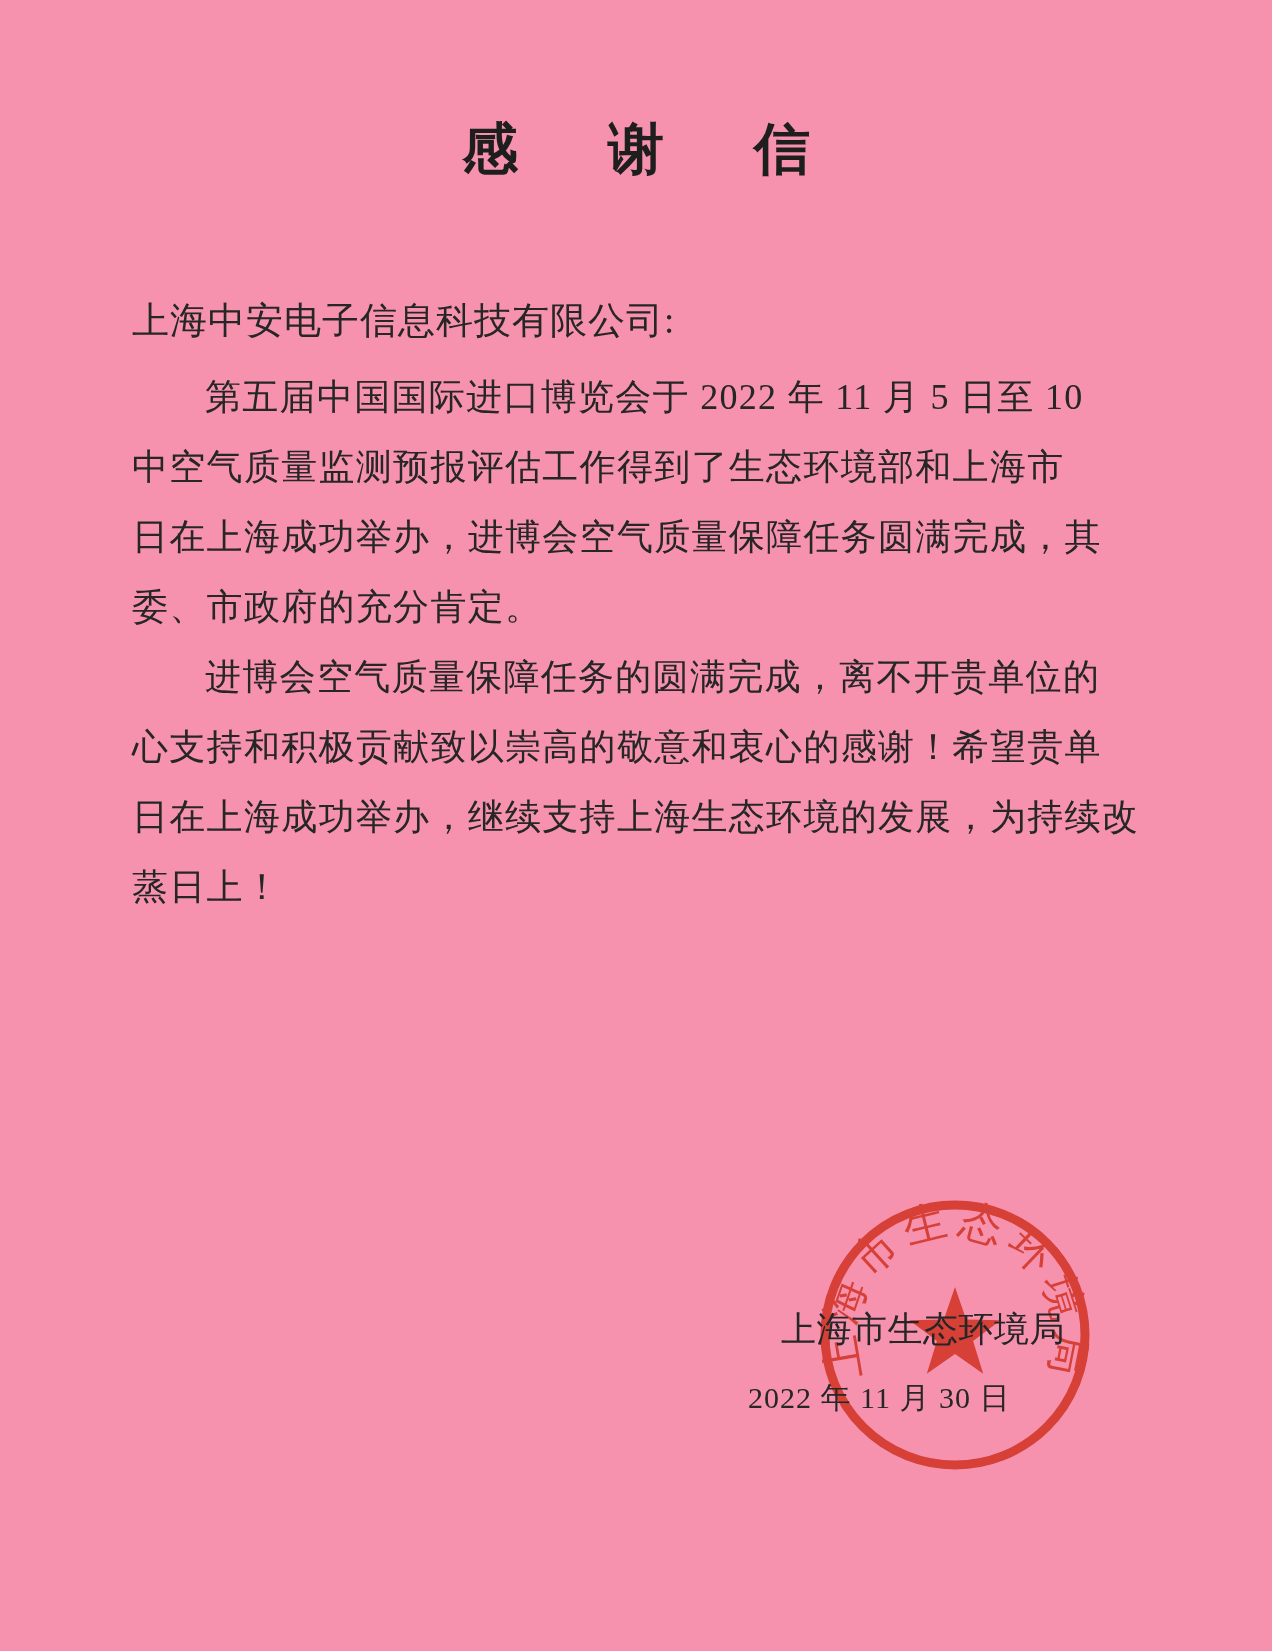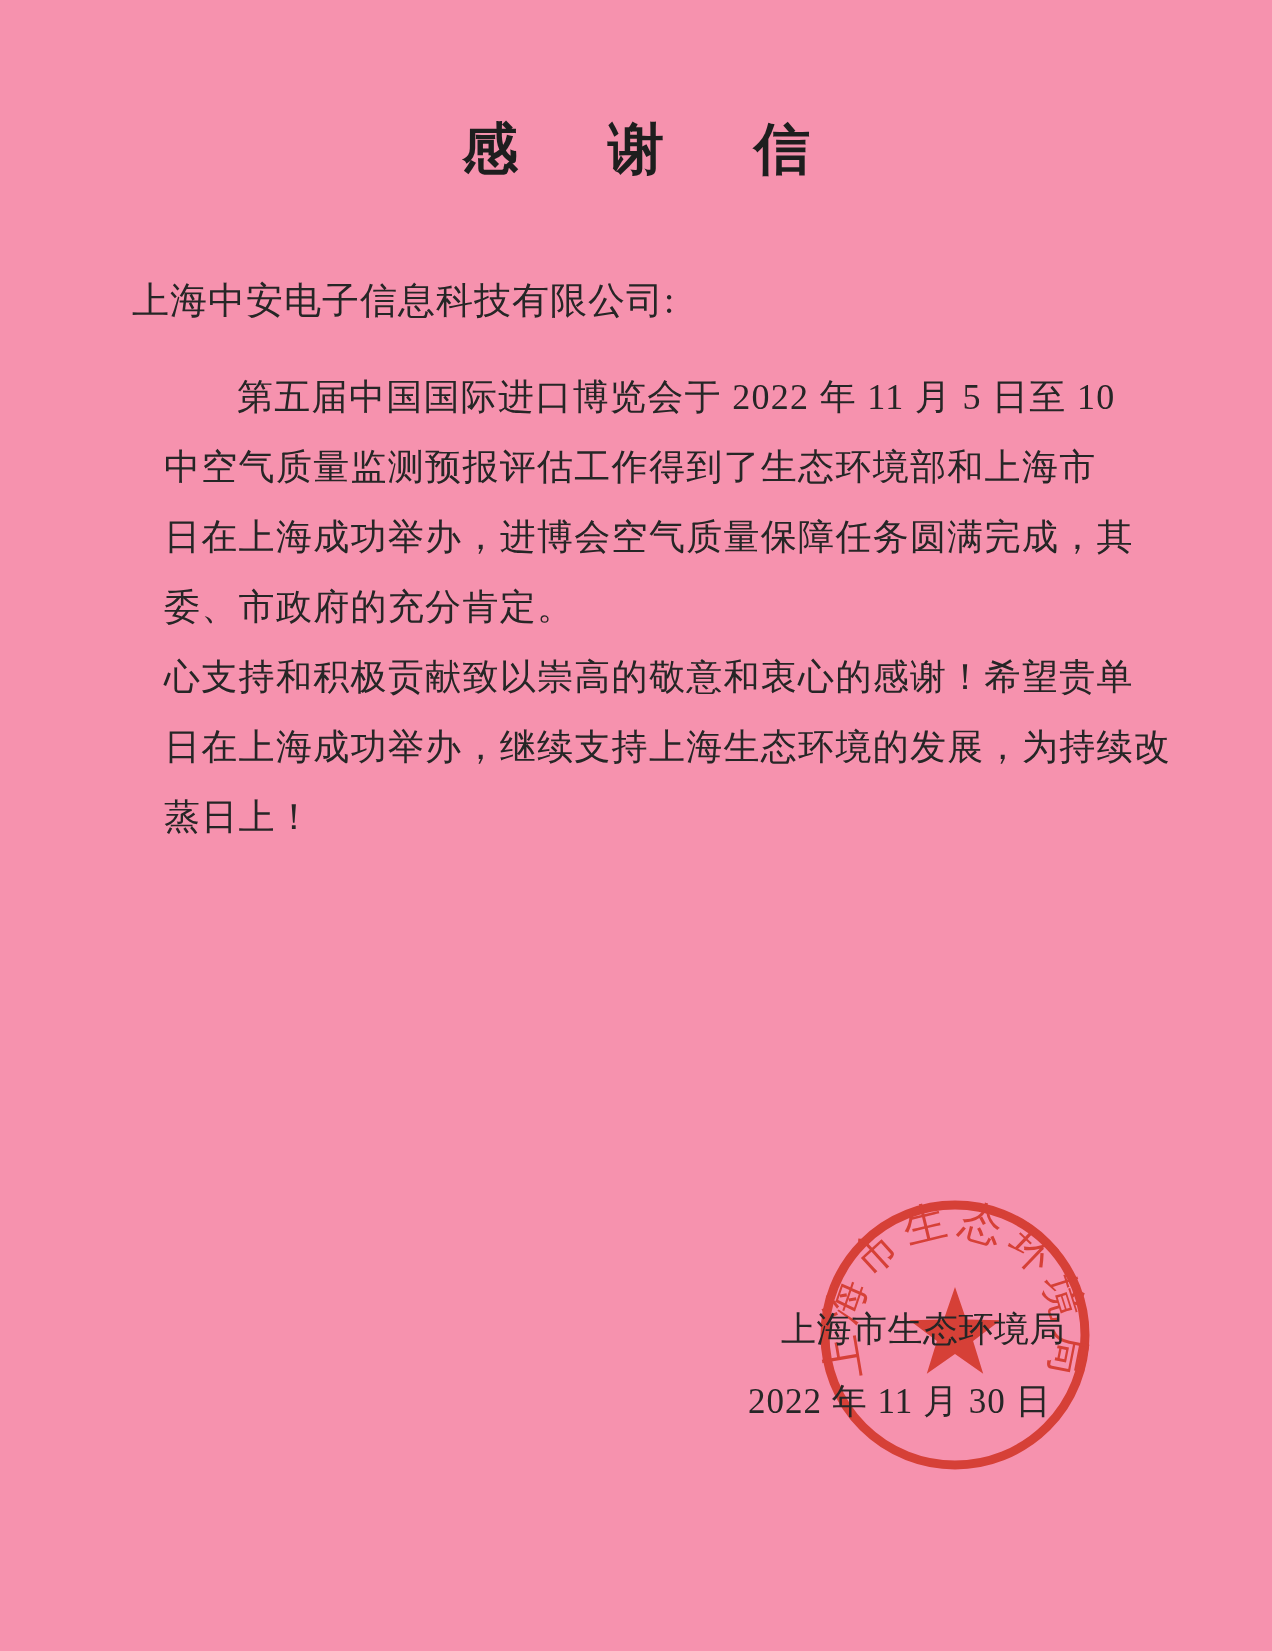"上海中安电子信息科技有限公司:" .addressee { top: 276px -> 296px }
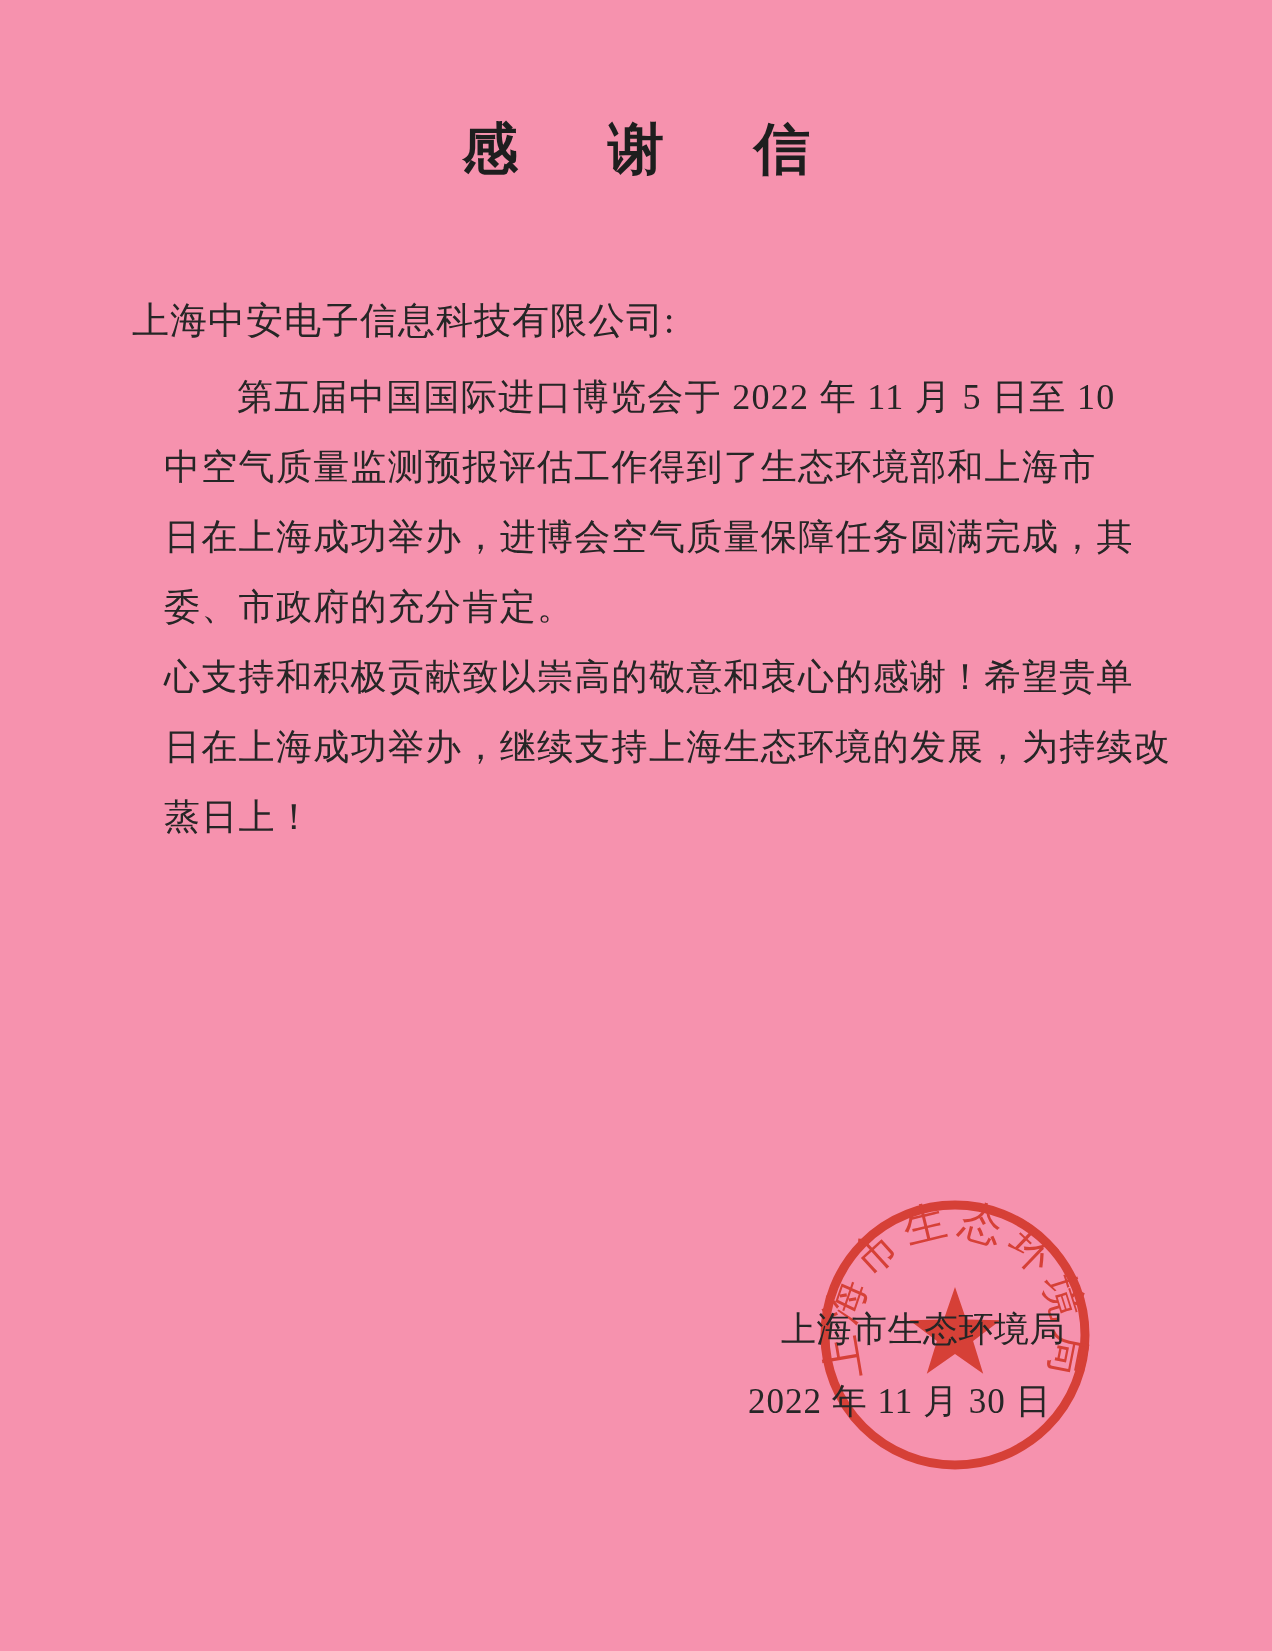"第五届中国国际进口博览会于 2022 年 11 月" .body-text .line { margin-left: 32px -> none }
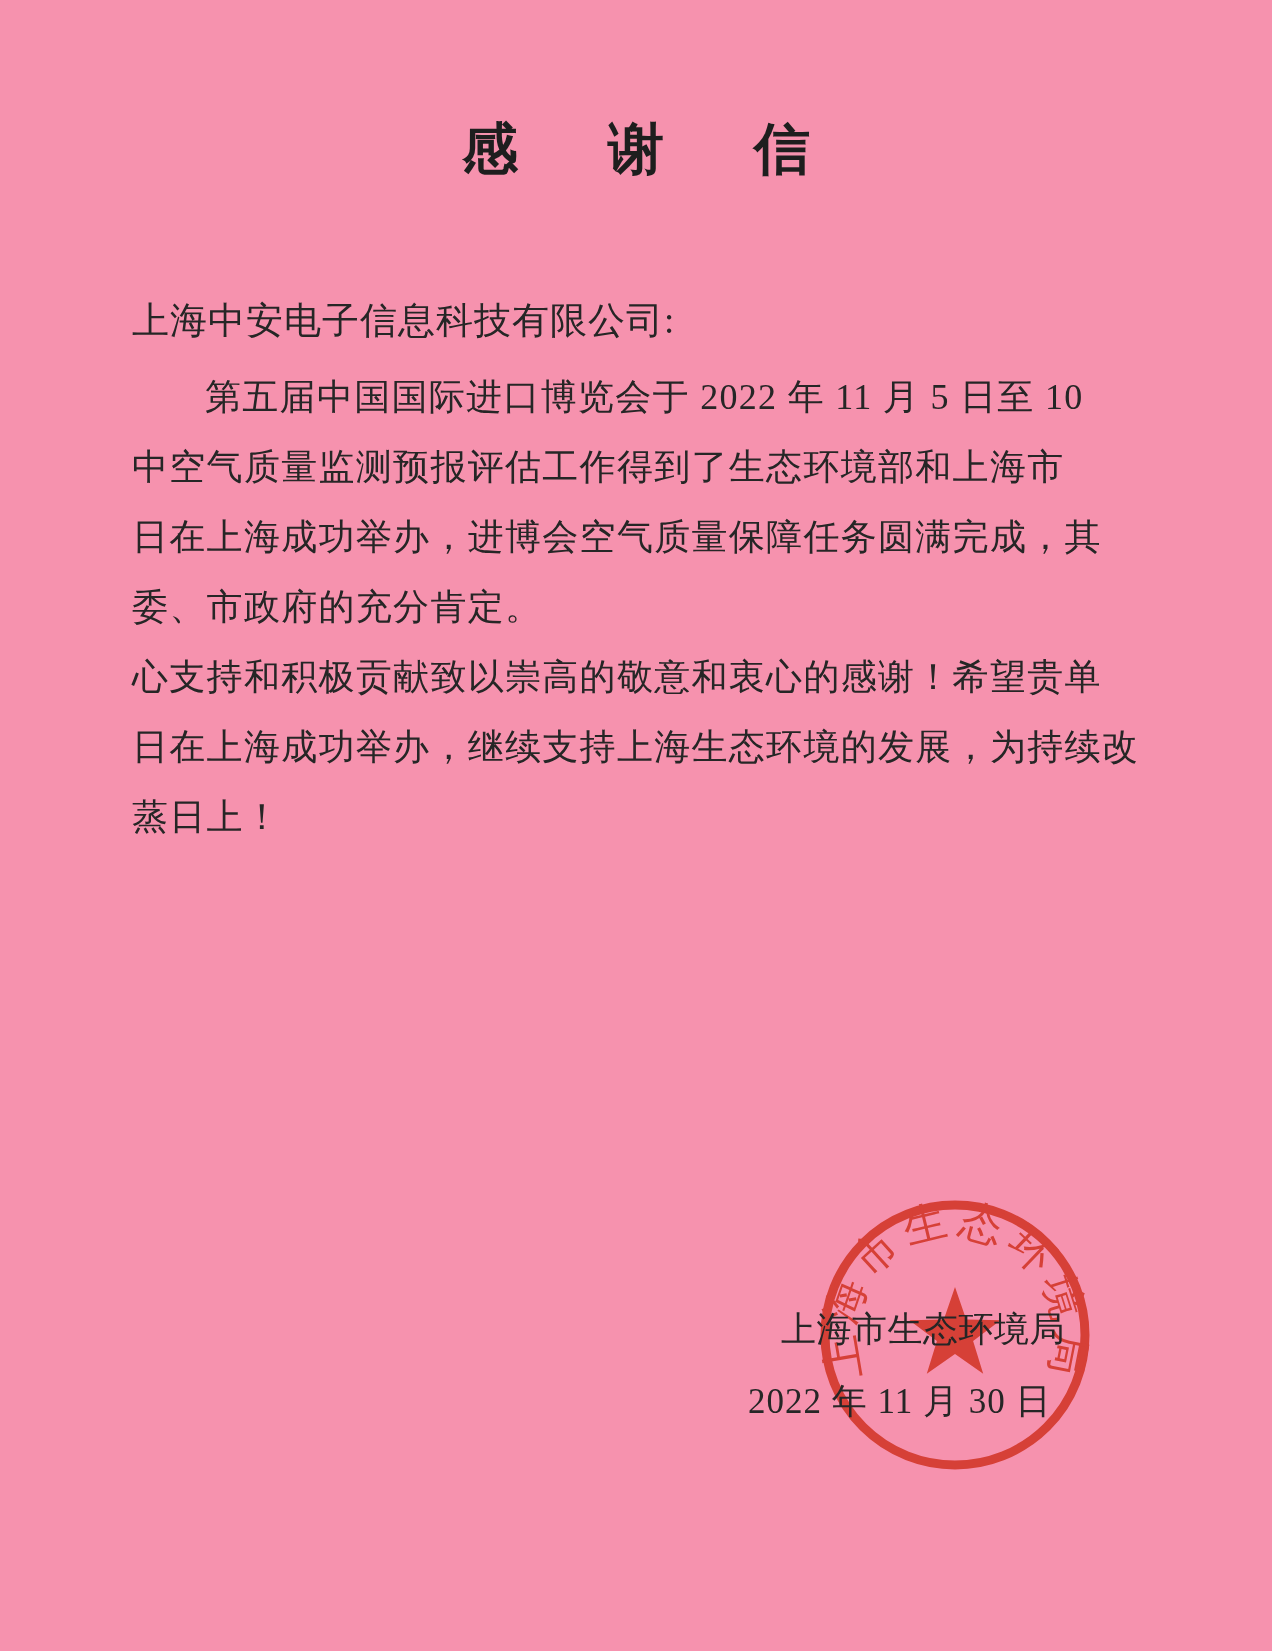"进博会空气质量保障任务的圆满完成，离不开贵单位的" div.line { html: none -> <div>进博会空气质量保障任务的圆满完成，离不开贵单位的</div> }
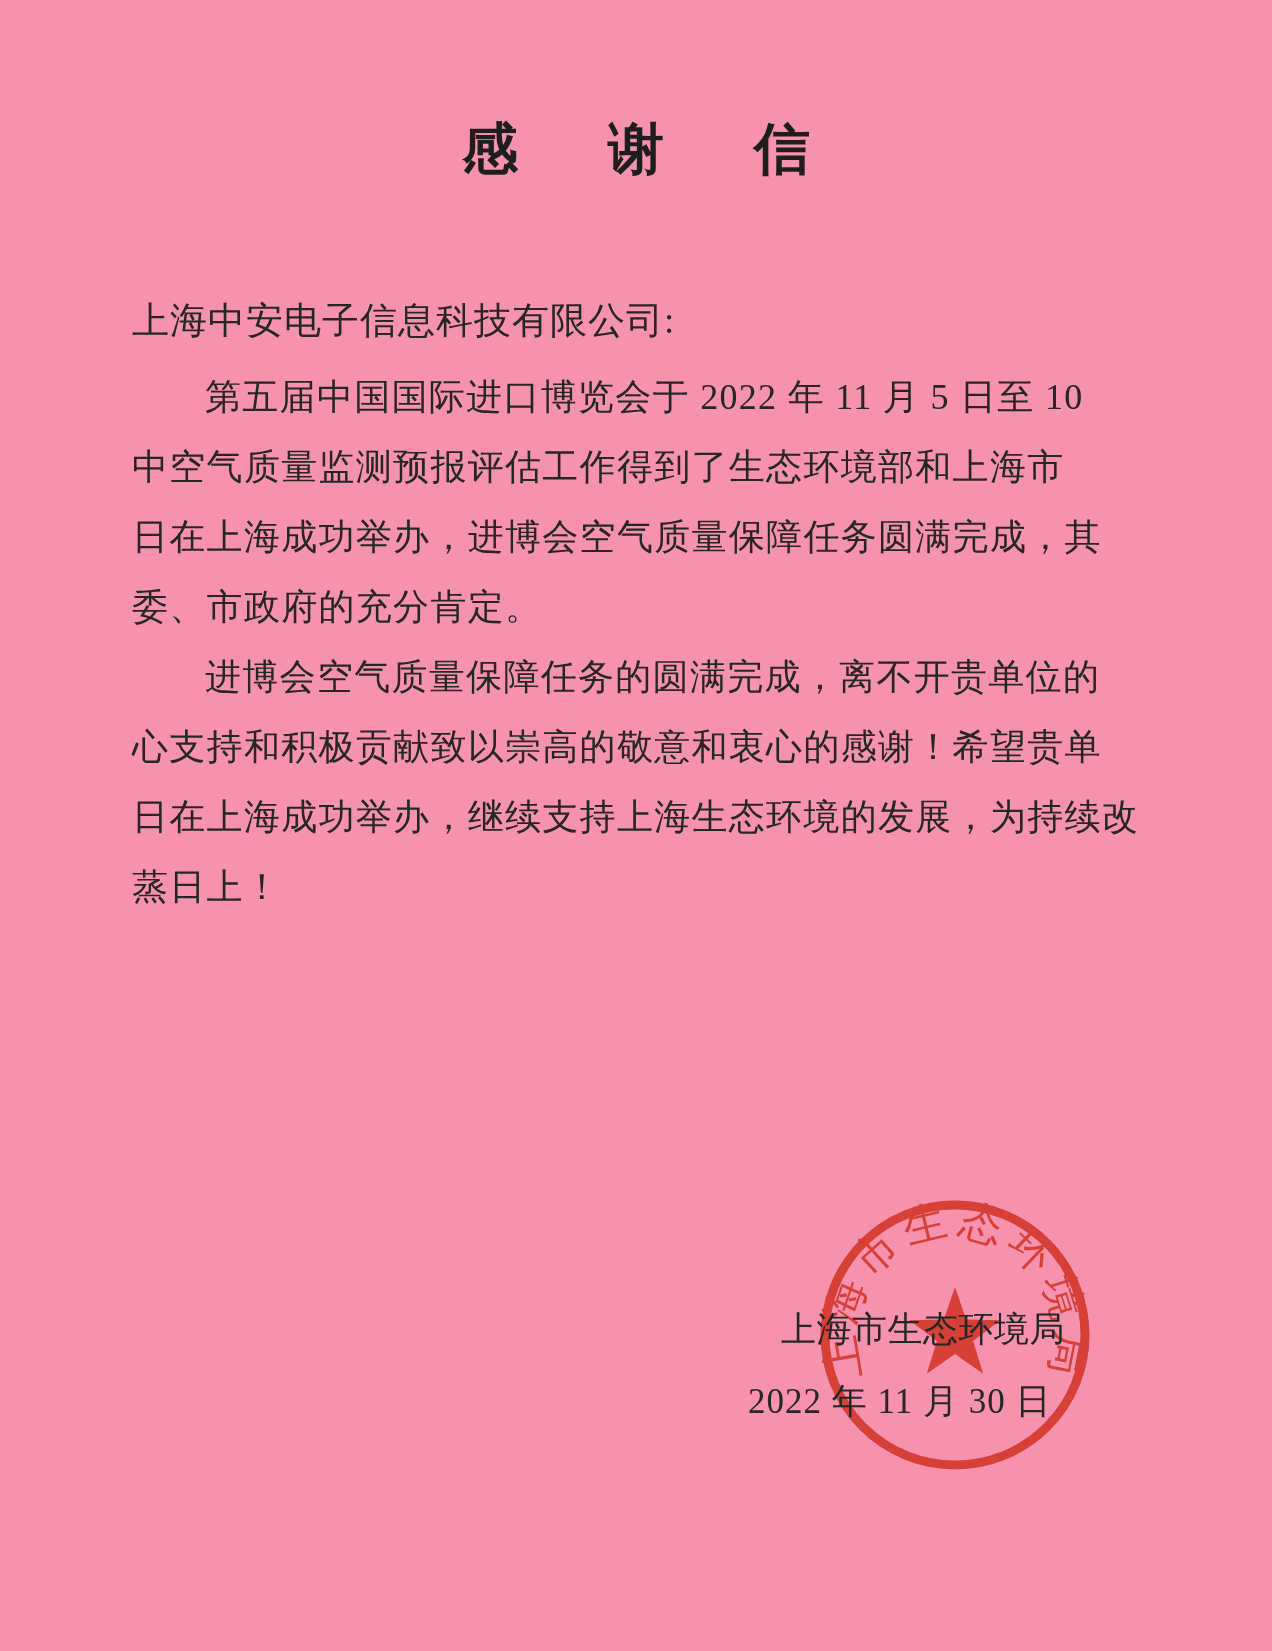"2022 年 11 月 30" .date { font-size: 35px -> 30px }
